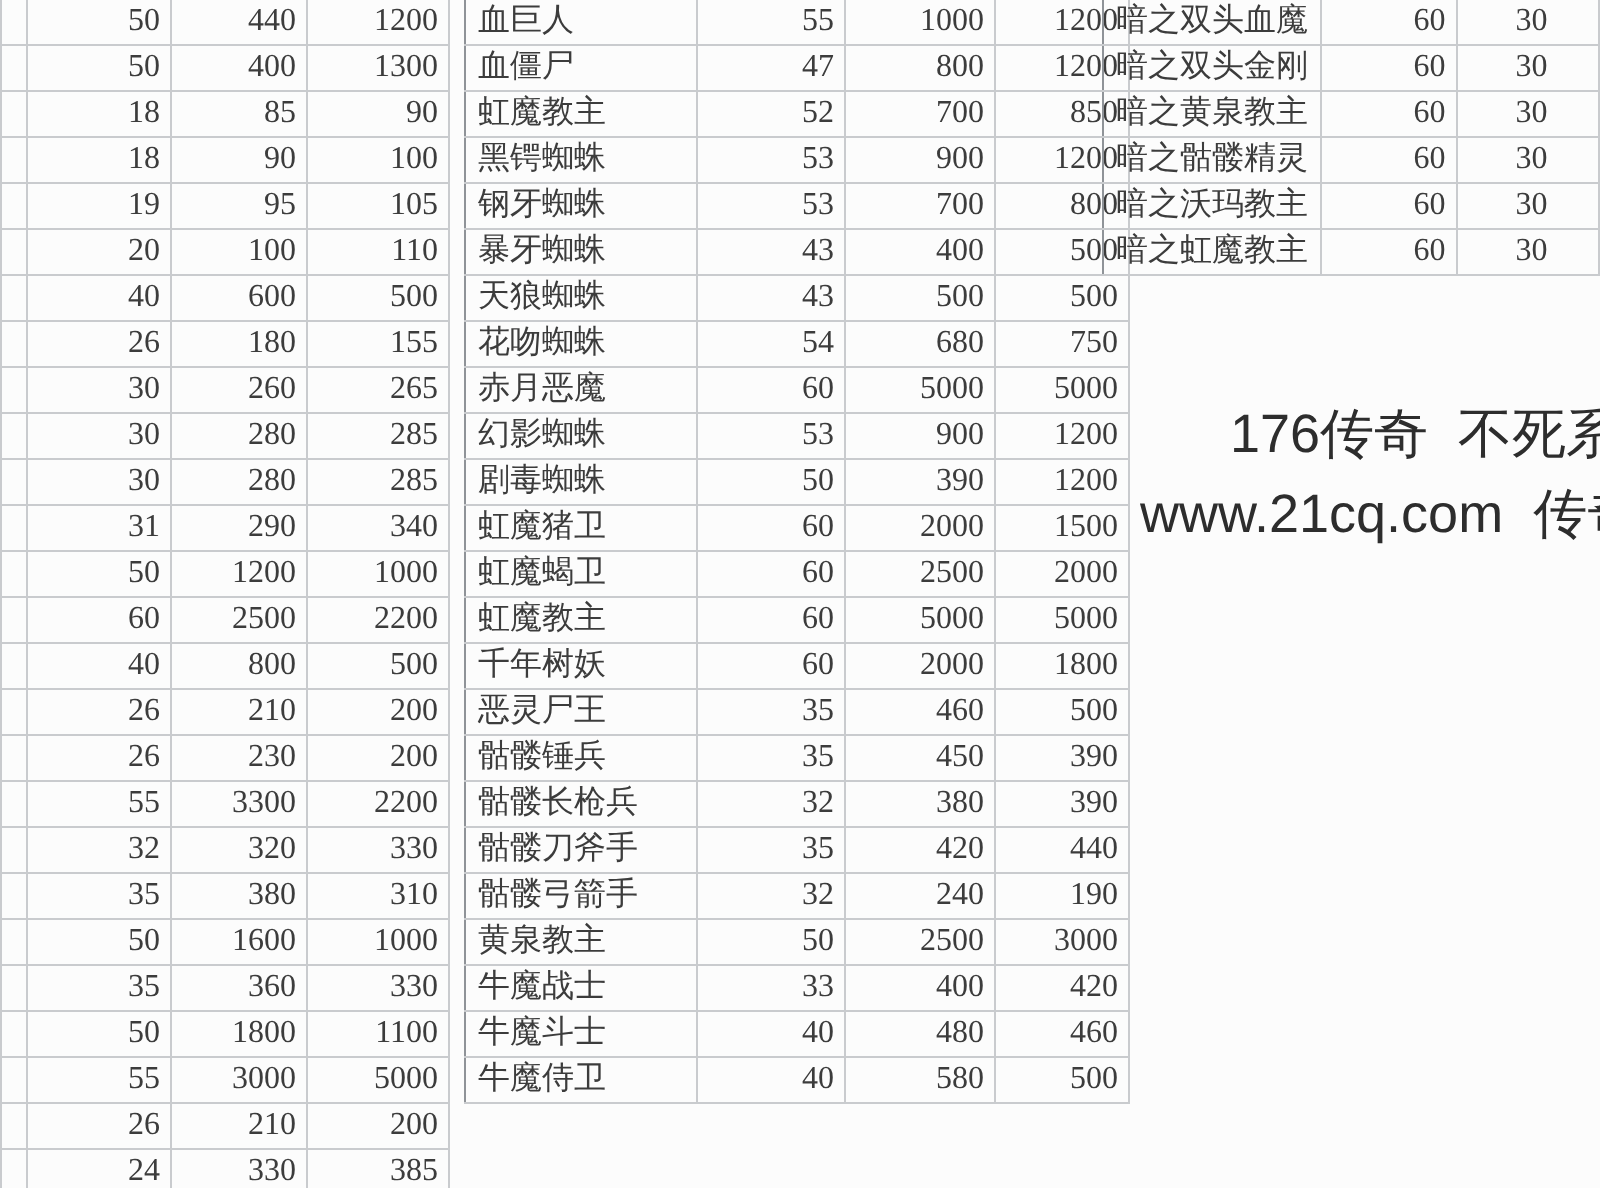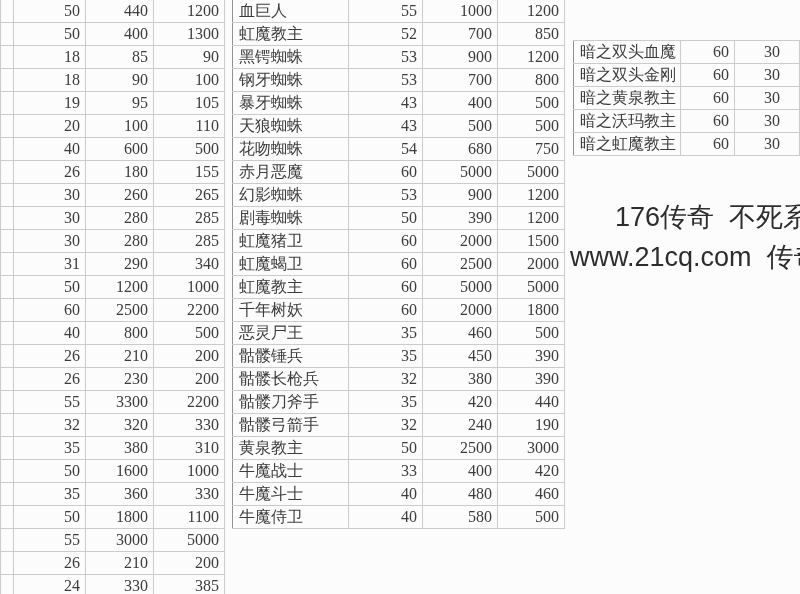"暗之双头血魔" #right-table { left: 573px -> 551px; margin-top: 41px -> none }
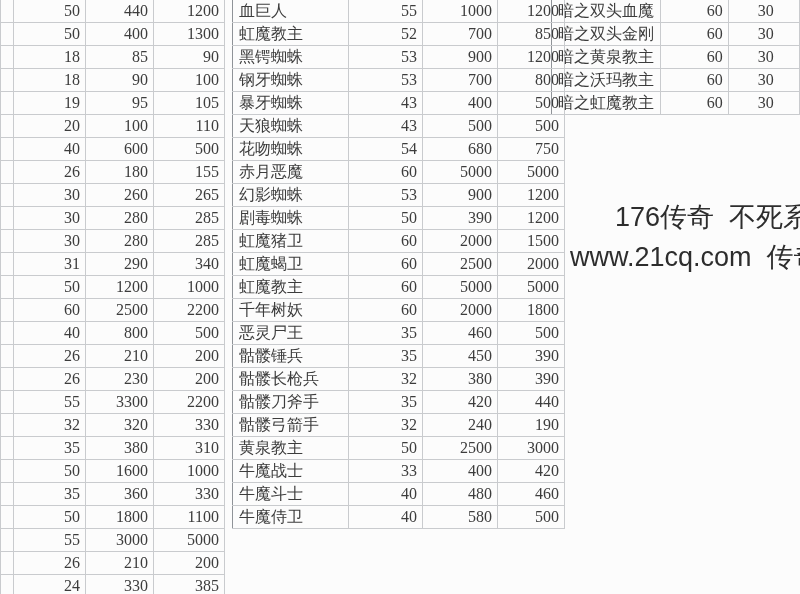"血僵尸" tr { html: none -> <tr> <td>血僵尸</td> <td>47</td> <td>800</td> <td>1200</td> </tr> }
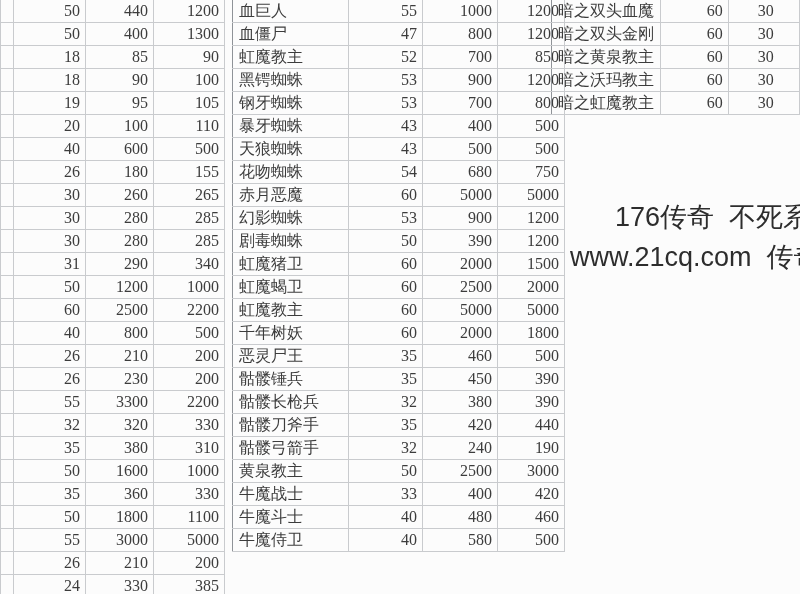"暗之骷髅精灵" tr { html: none -> <tr> <td>暗之骷髅精灵</td> <td>60</td> <td>30</td> </tr> }
